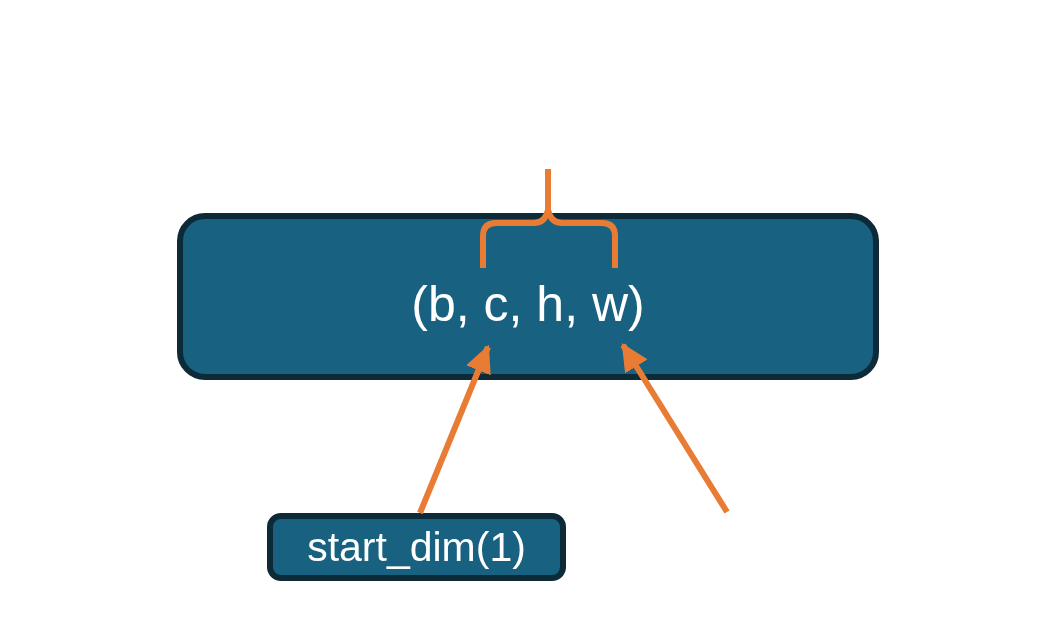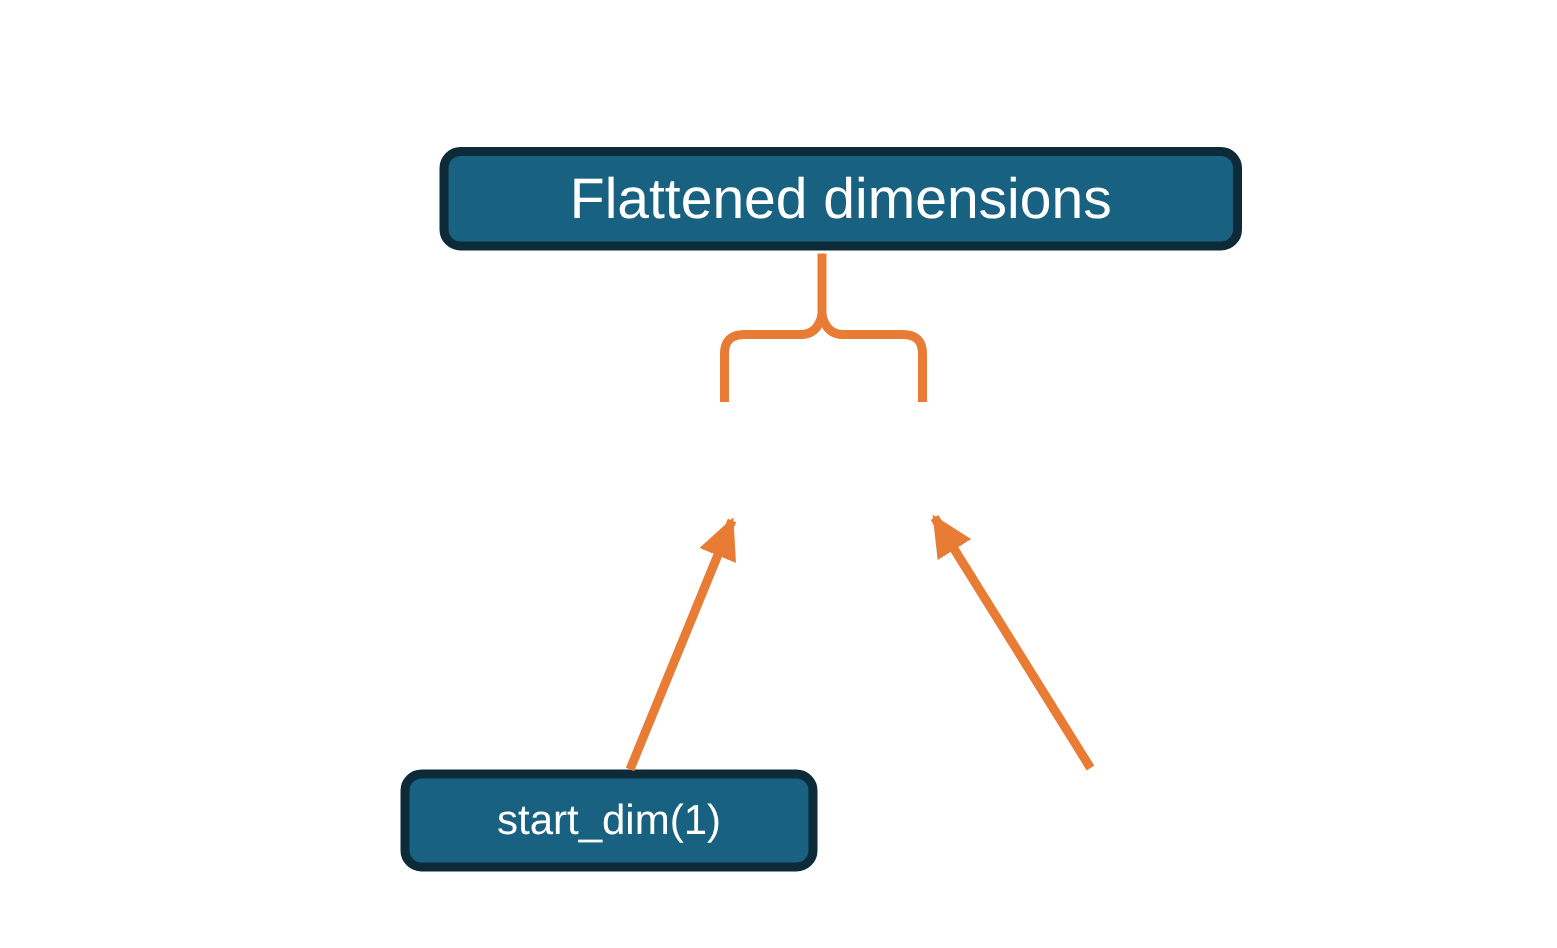"Flattened dimensions" div.node { html: <div> <span>Flattened dimensions</span> </div> -> none }
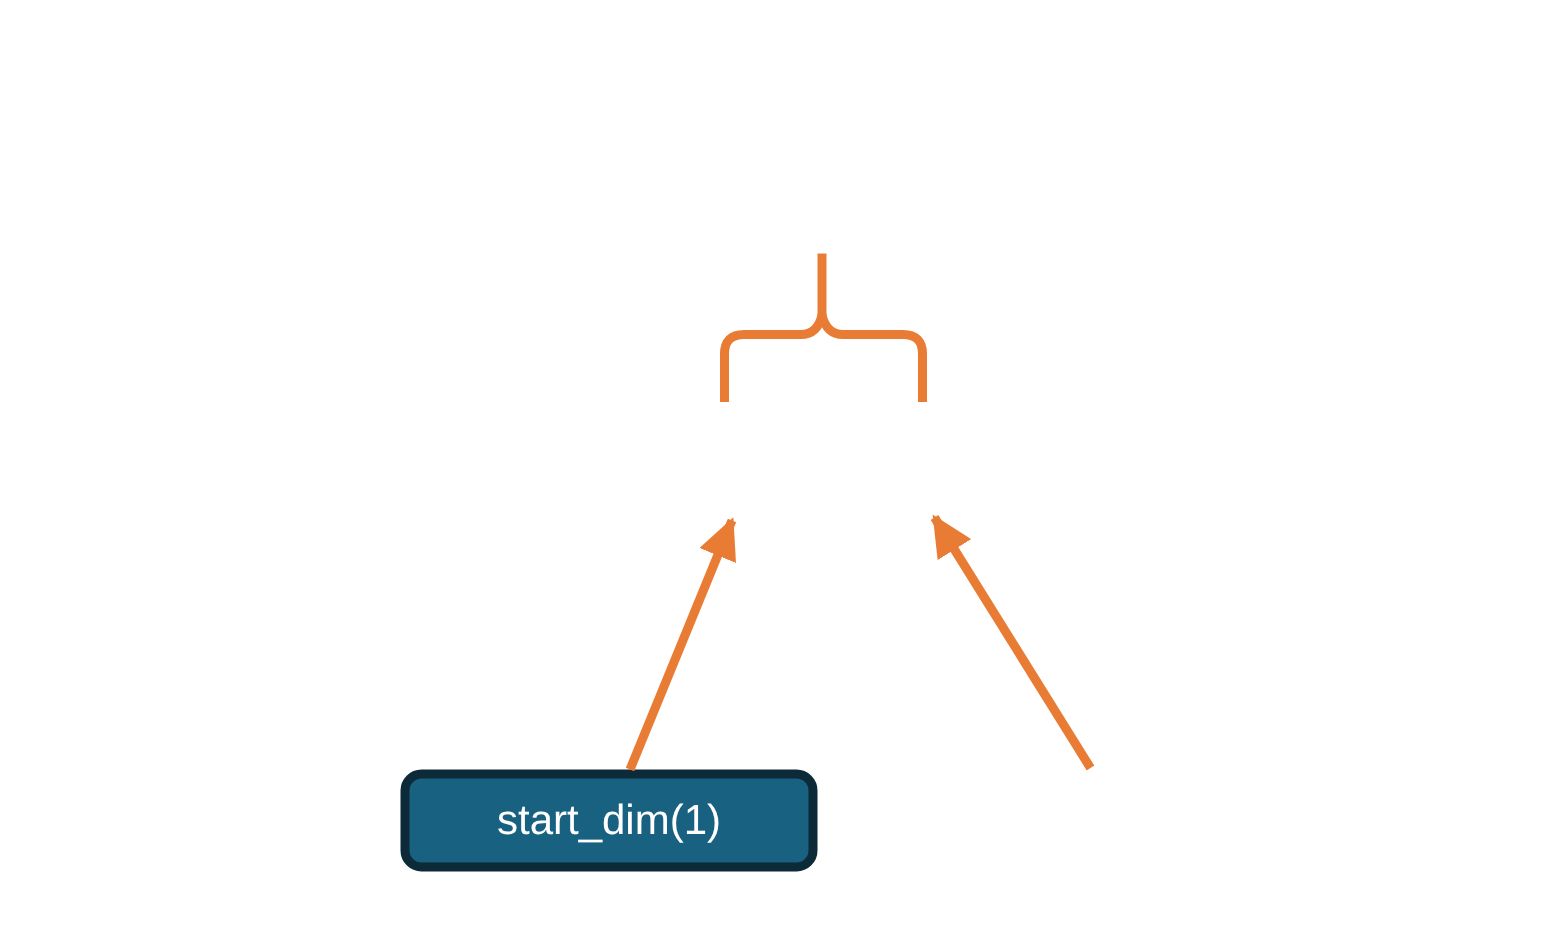"(b, c, h, w)" div.node { html: none -> <div> <span>(b, c, h, w)</span> </div> }
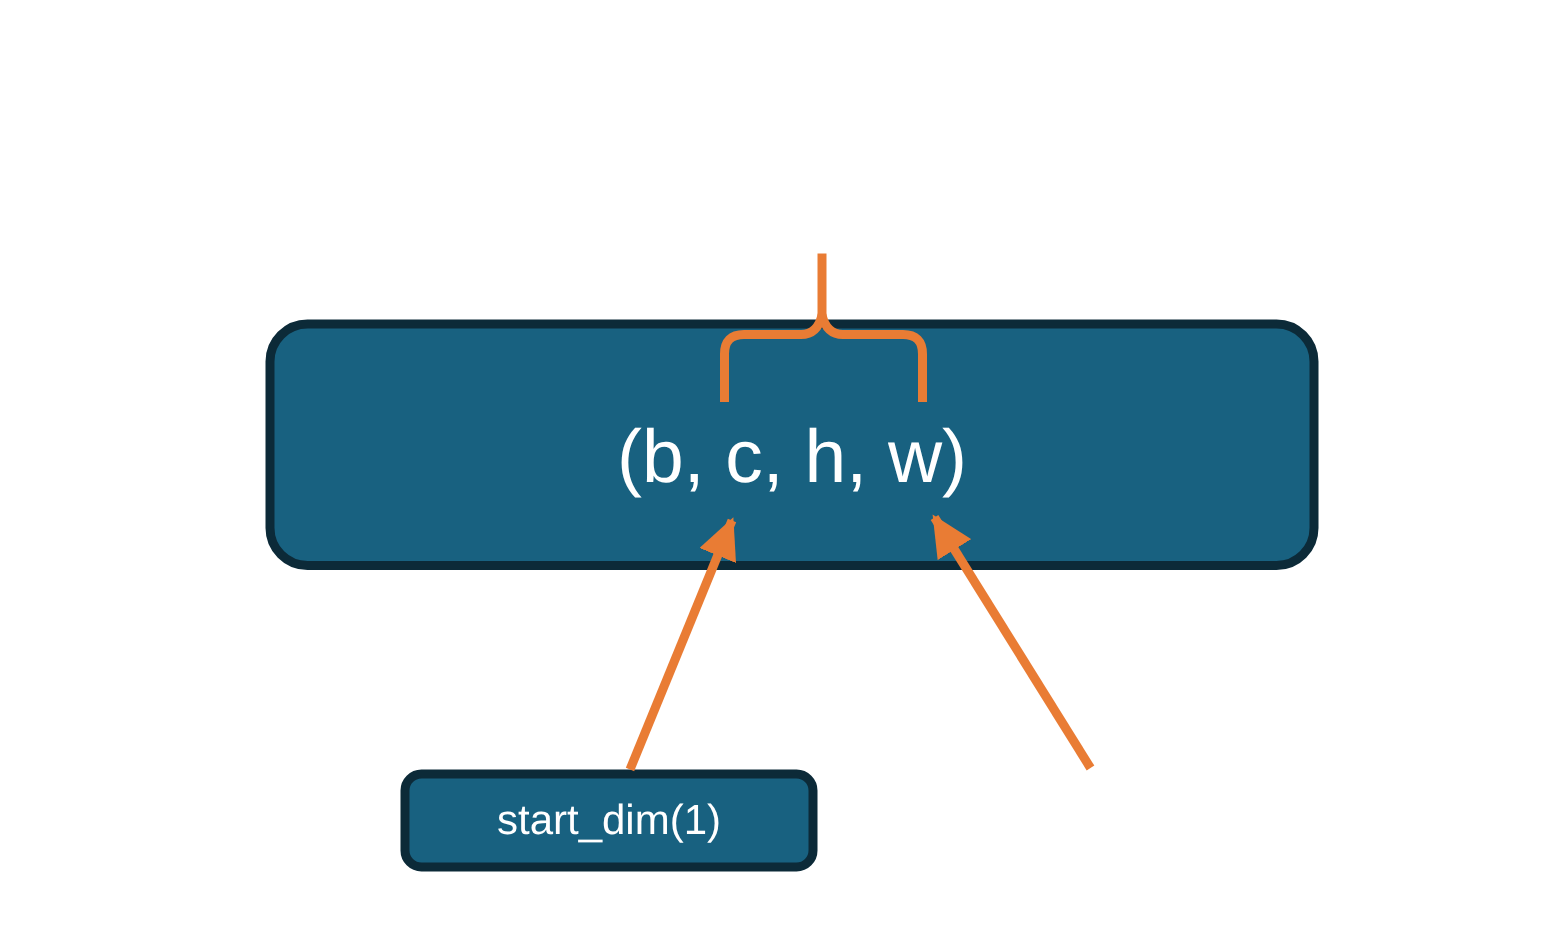"start_dim(1)" .node--bottom-left { font-size: 28px -> 41px; width: 278px -> 299px }
